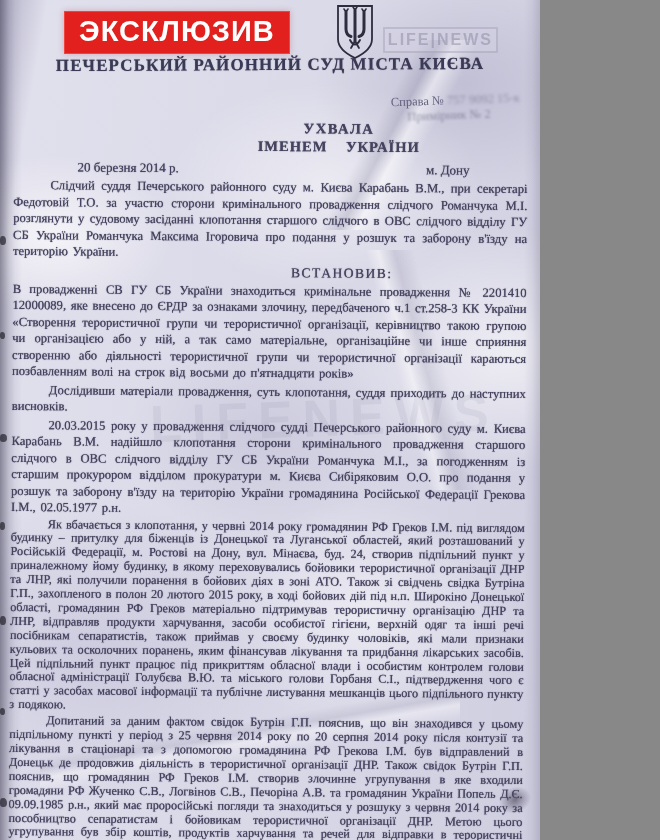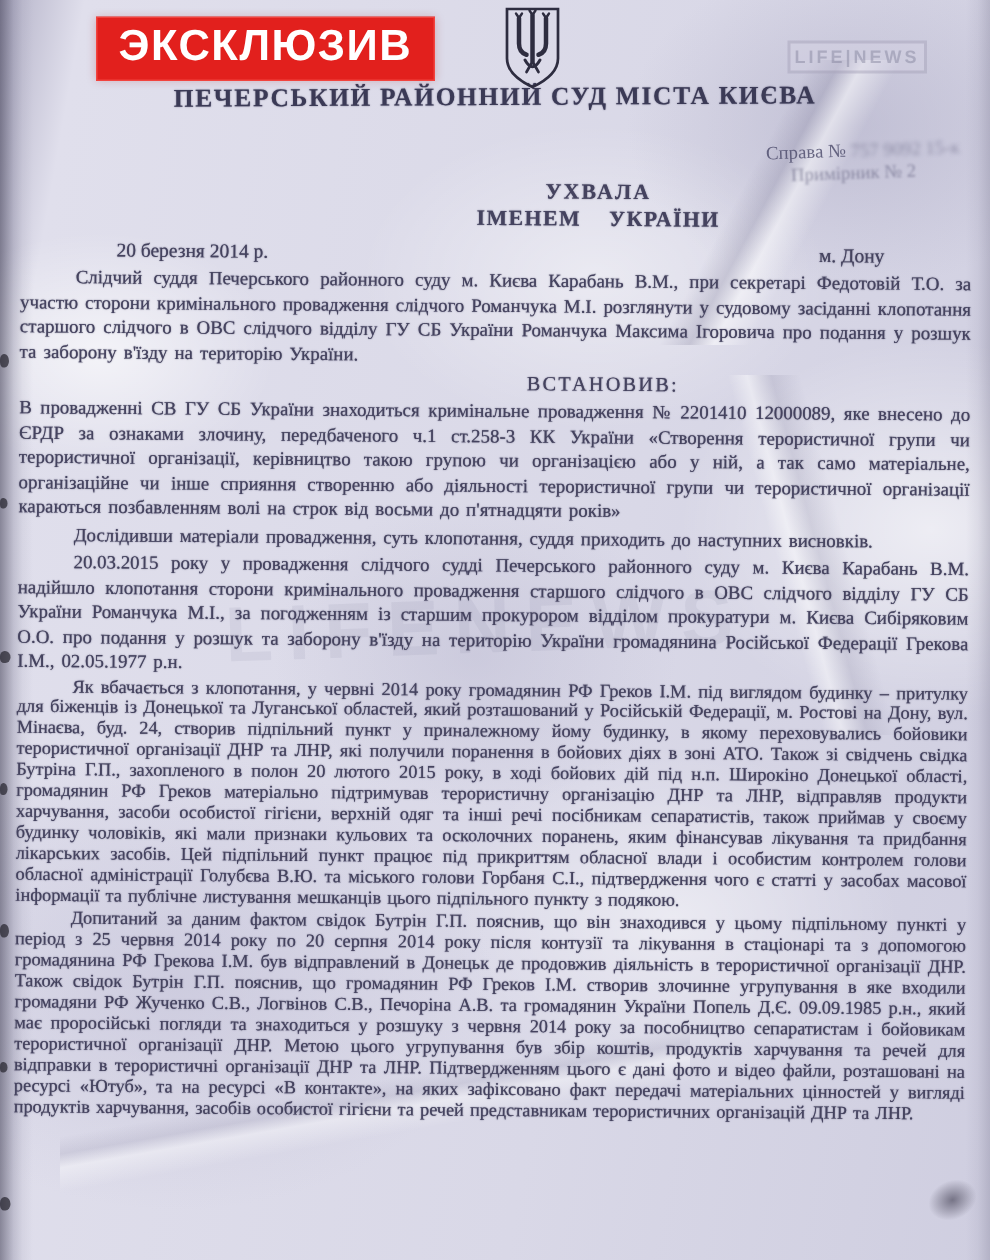"ЭКСКЛЮЗИВ" .page { width: 660px -> 540px }
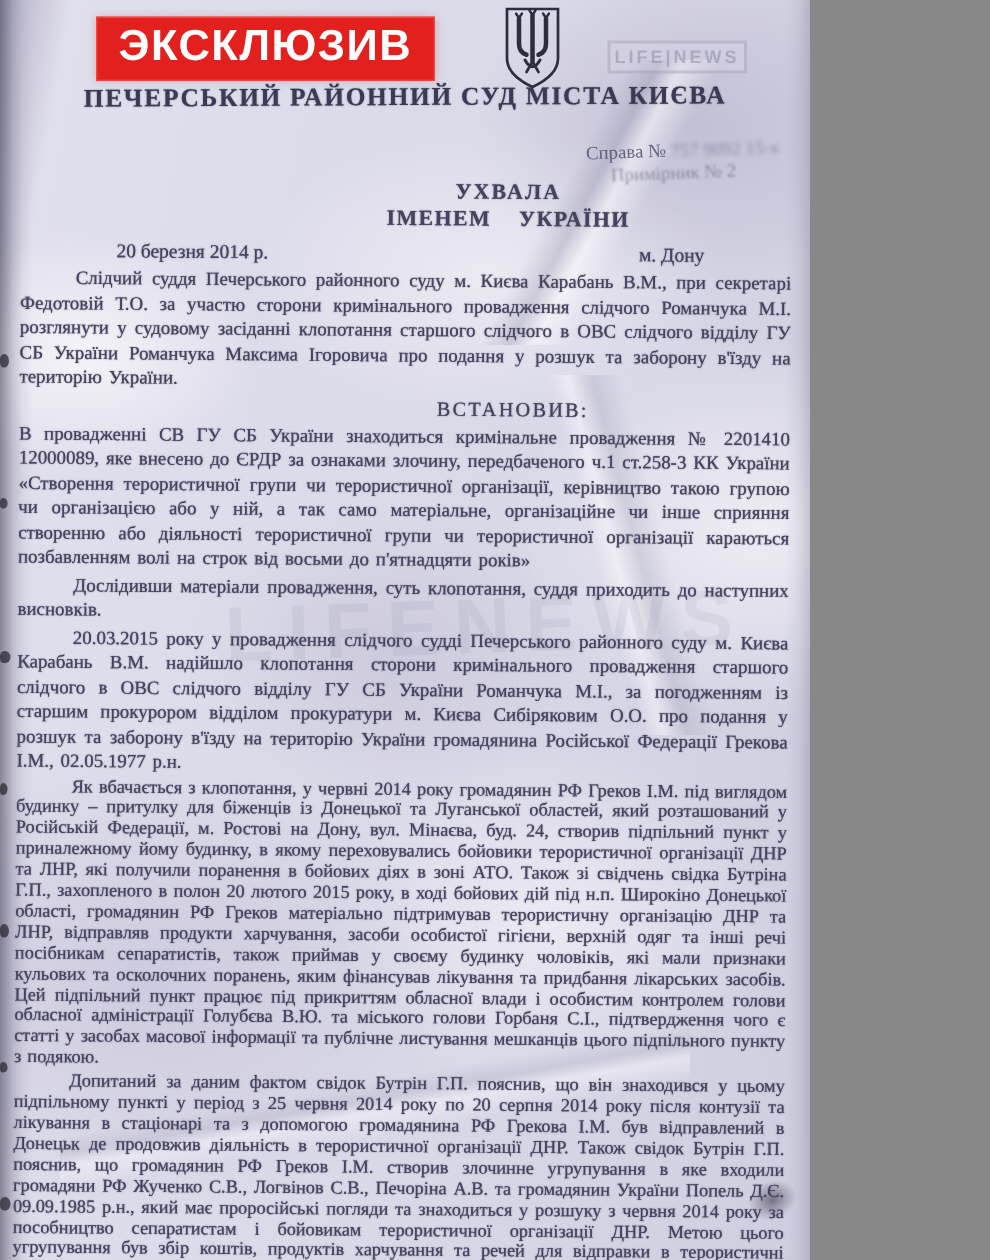"LIFE|NEWS" .wm-corner { font-size: 12px -> 16px }
